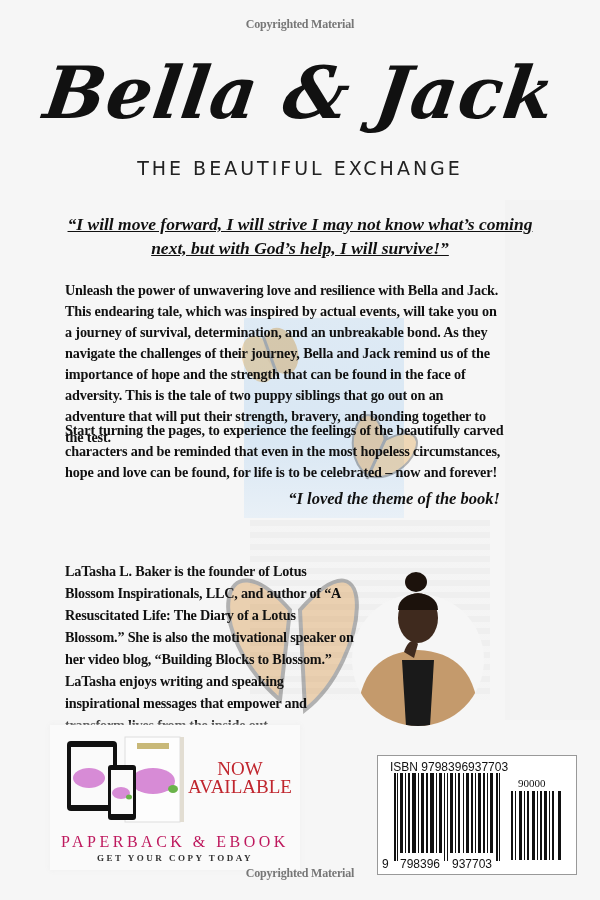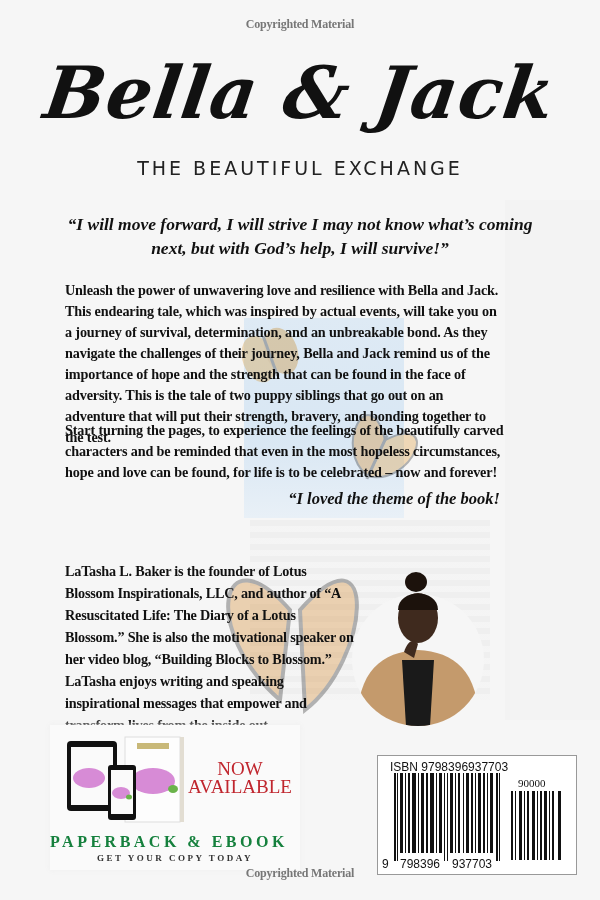"“I will move forward, I" .quote1 { text-decoration: none -> underline }
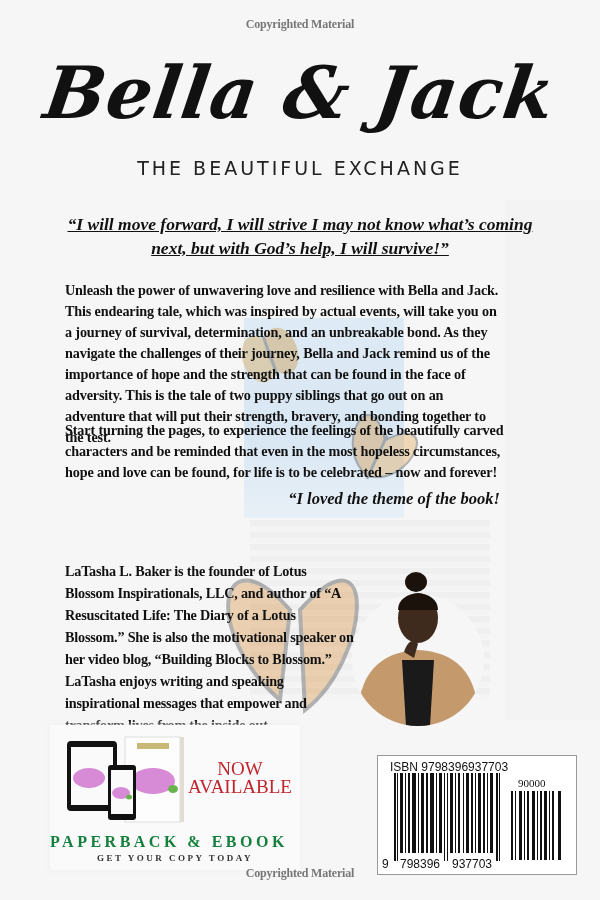"PAPERBACK & EBOOK" .paperback { color: #15803d -> #be185d; font-weight: bold -> none; text-align: none -> center }
